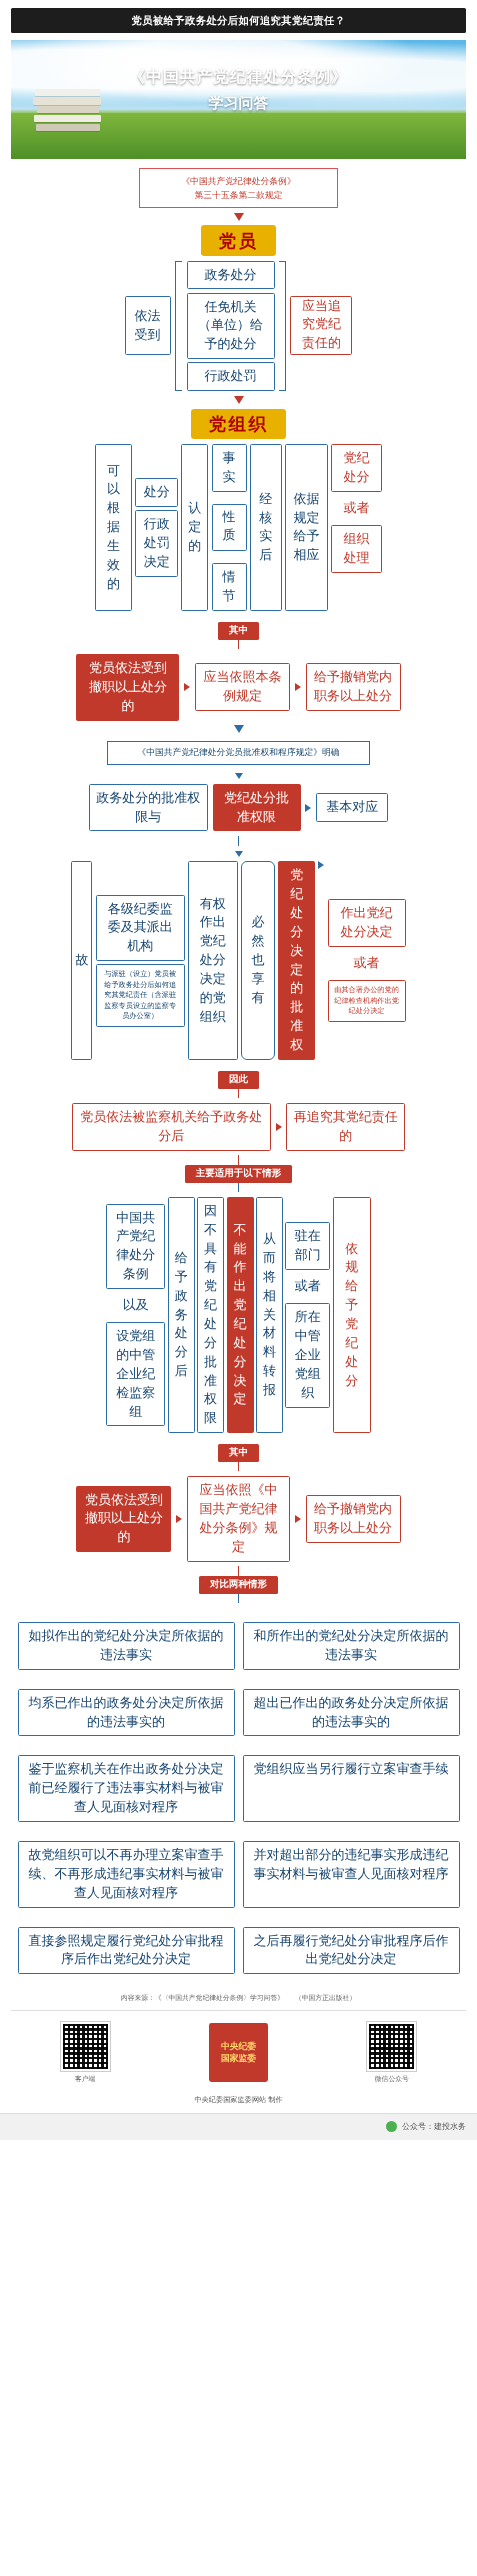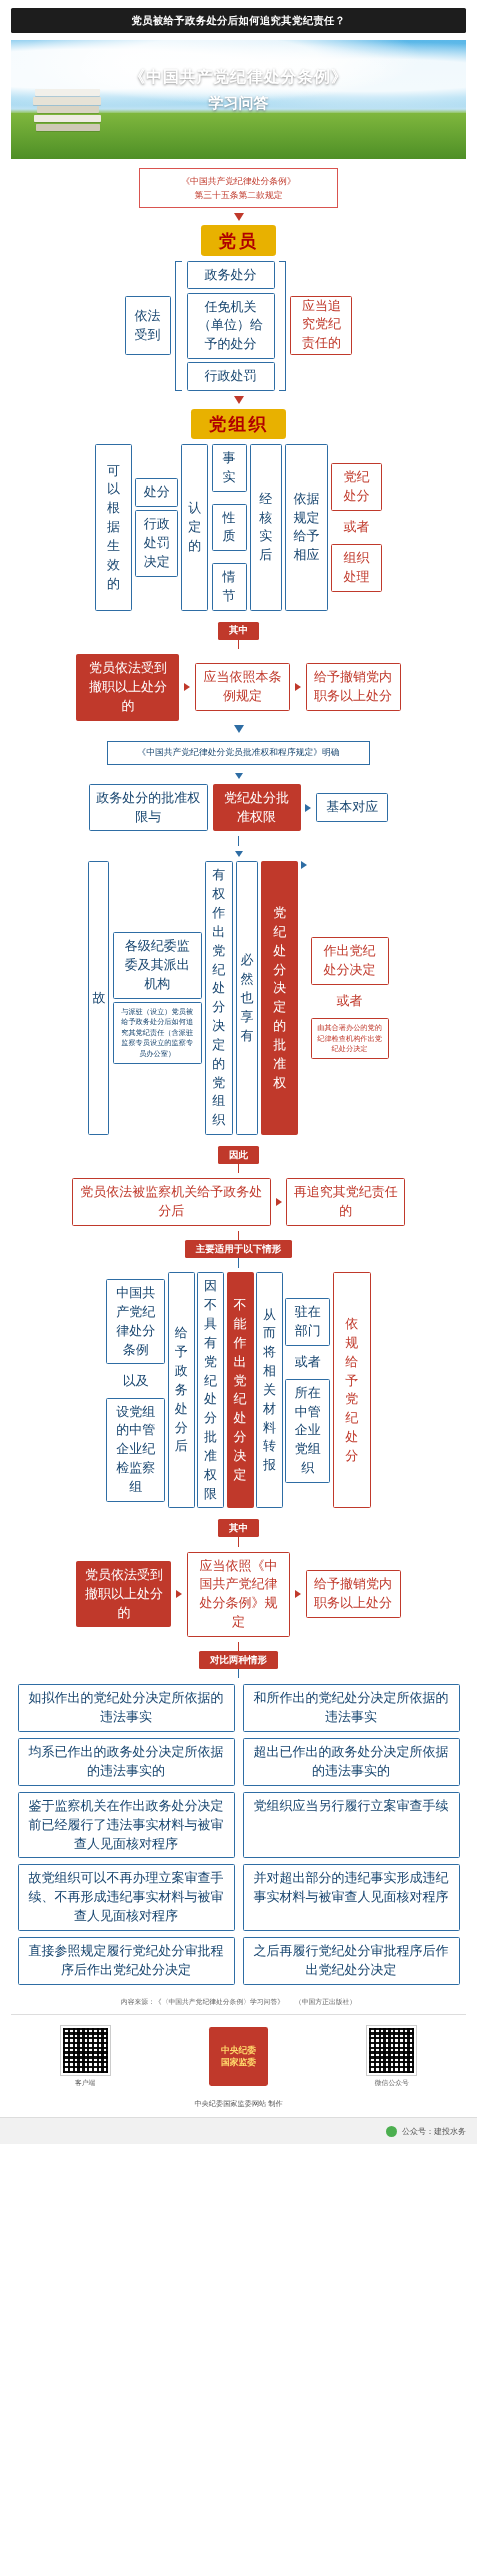"党纪处分" div.vstack { justify-content: center -> none }
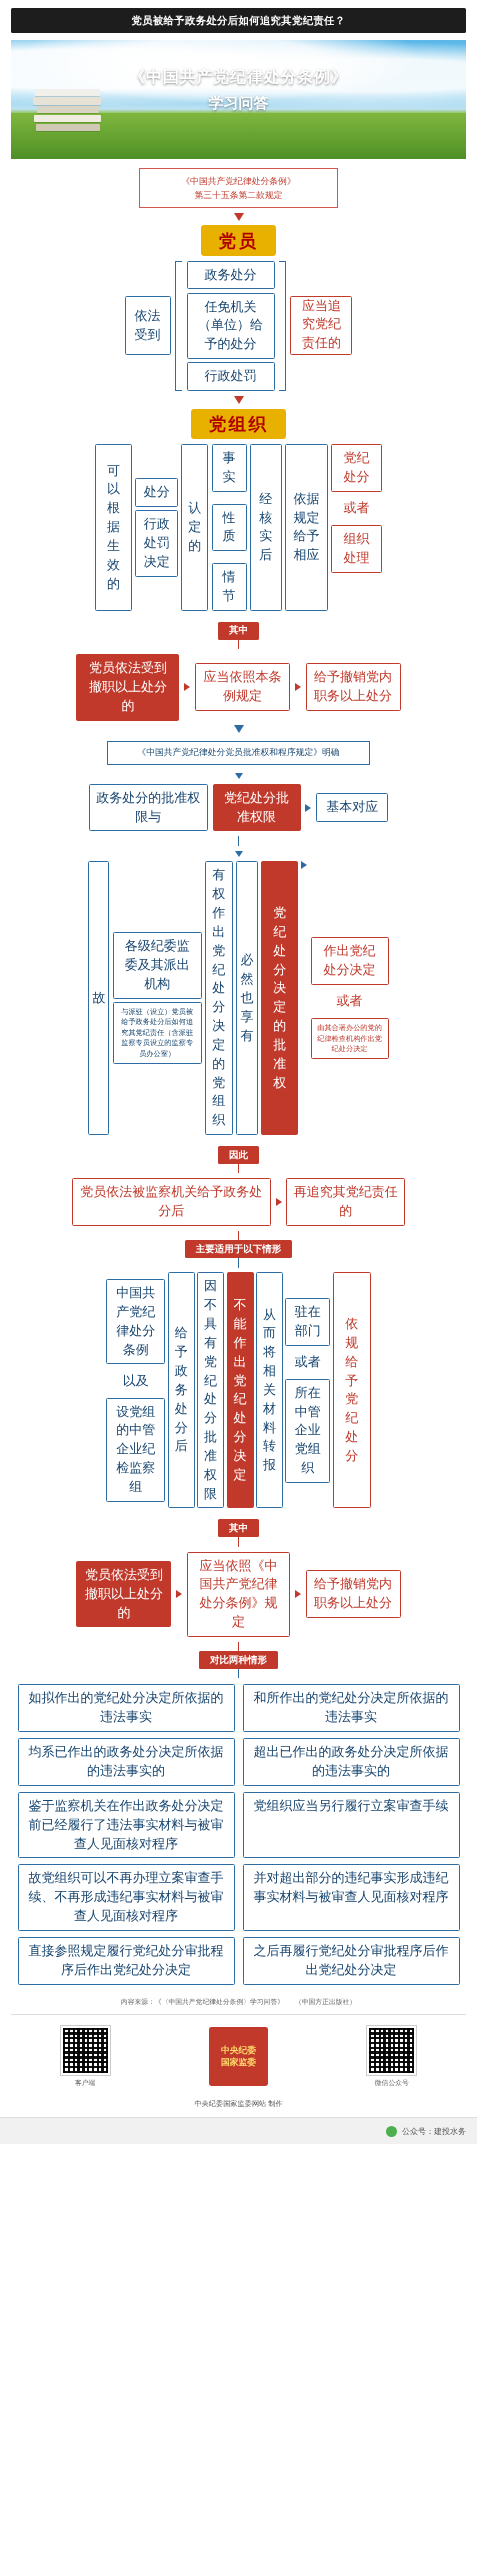"性质" div.box { font-family: none -> Liberation Mono, monospace }
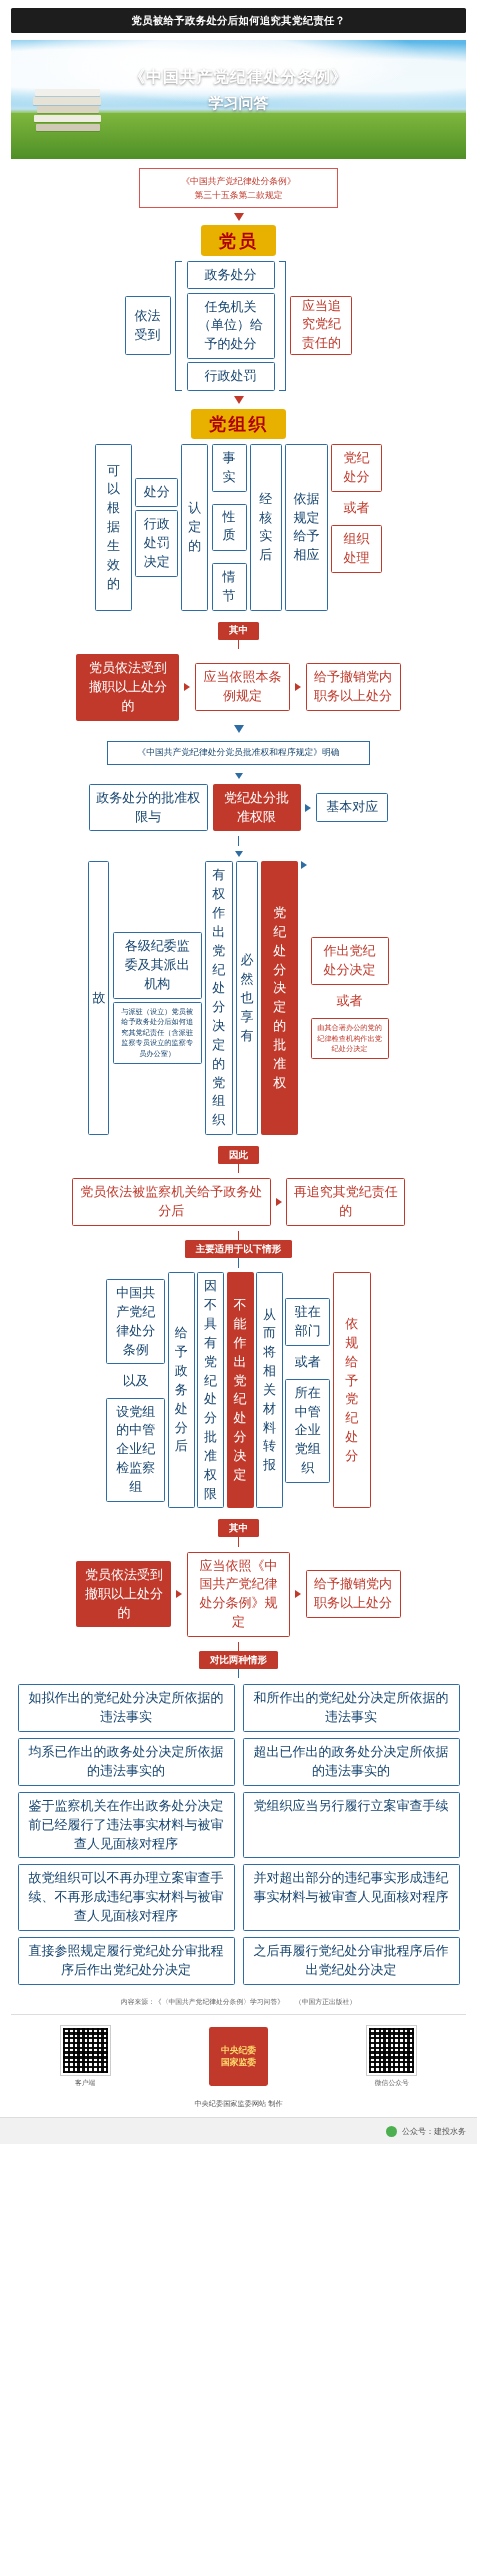"有权作出党纪处分决定的党组织" div.box { width: 28px -> 50px }
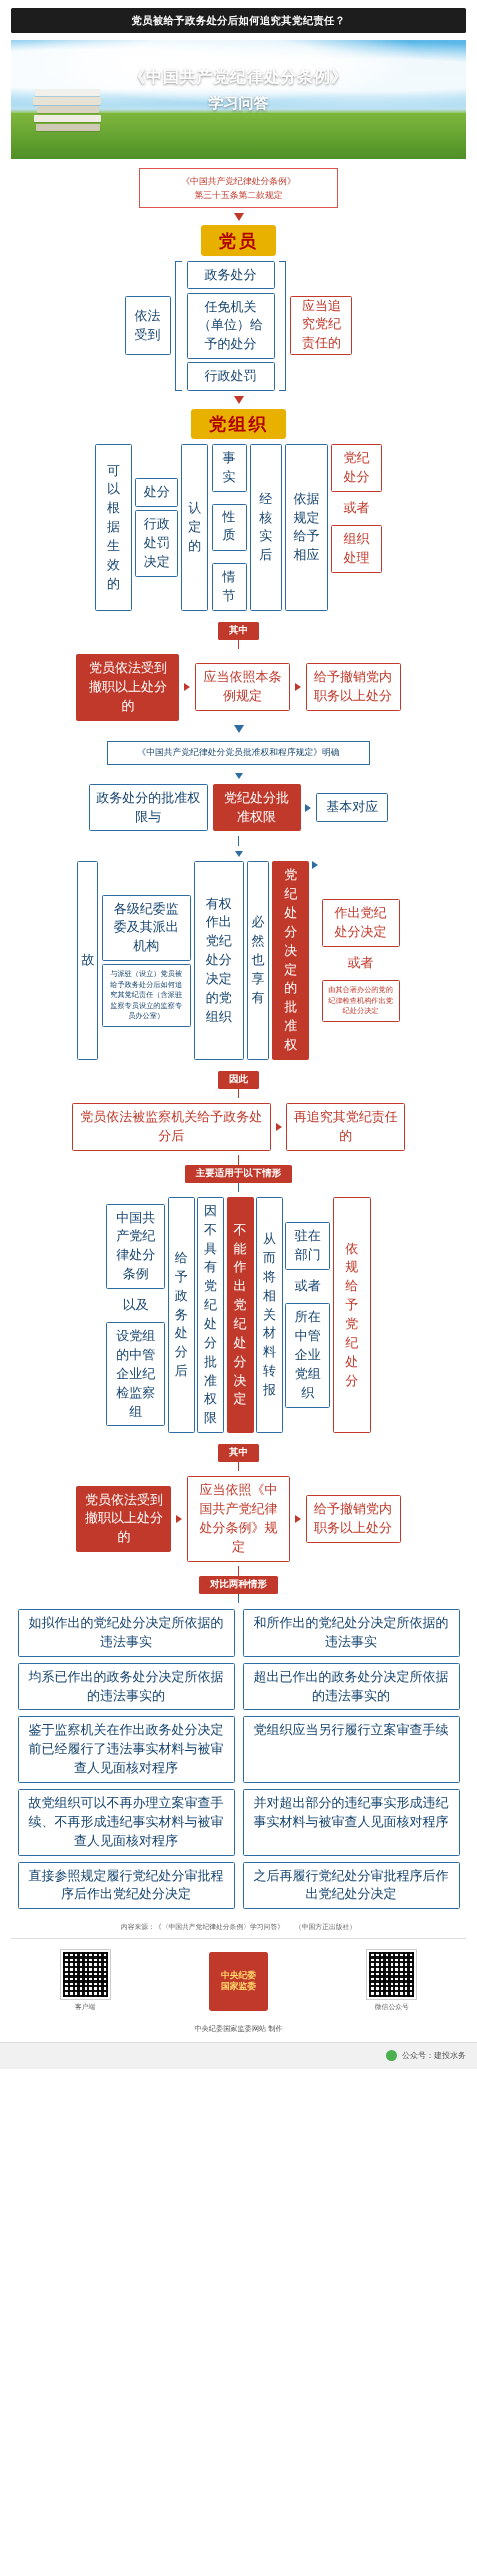"必然也享有" div.box { border-radius: none -> 6px; width: 22px -> 34px }
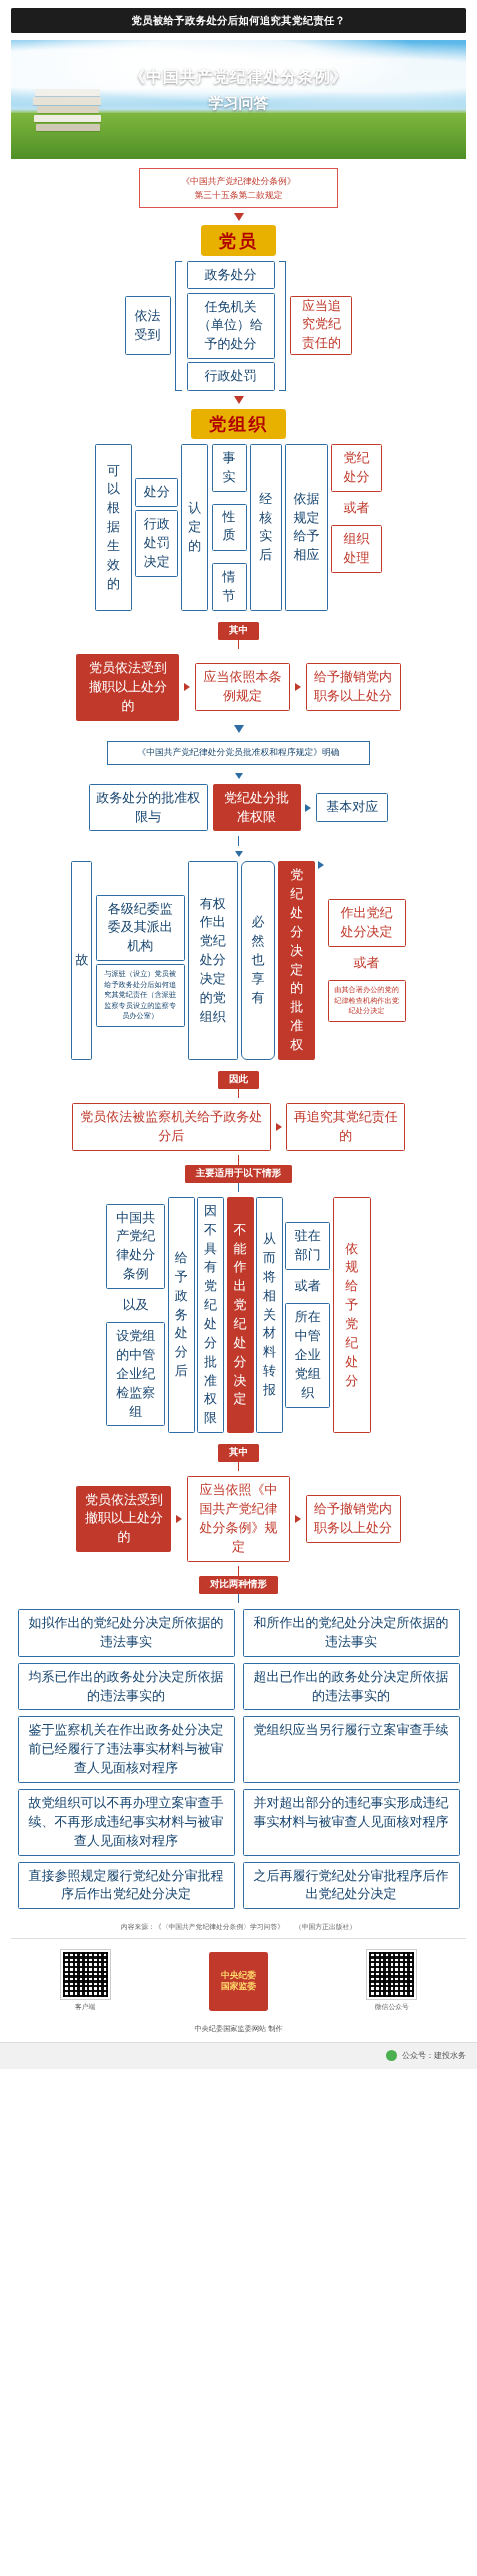"如拟作出的党纪处分决定所依据的违法事实" .rowpair { margin: 6px 0 -> 19px 0 }
